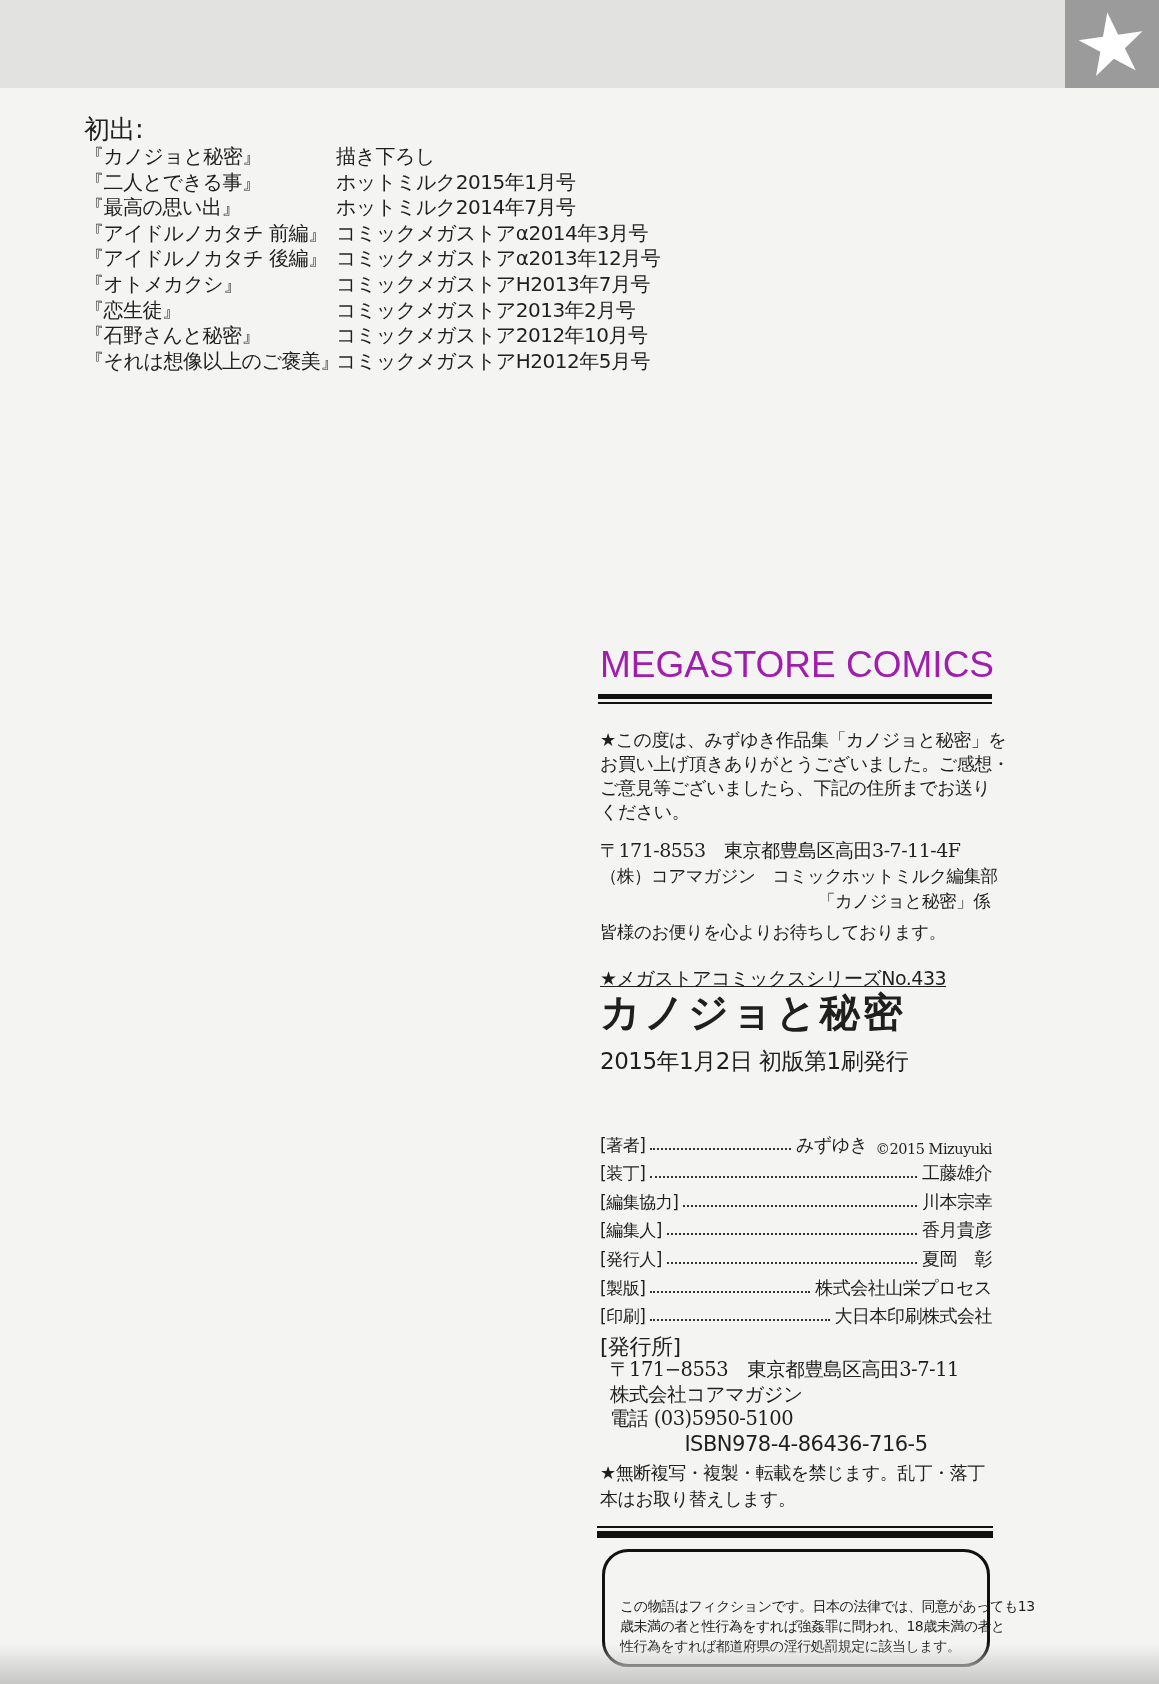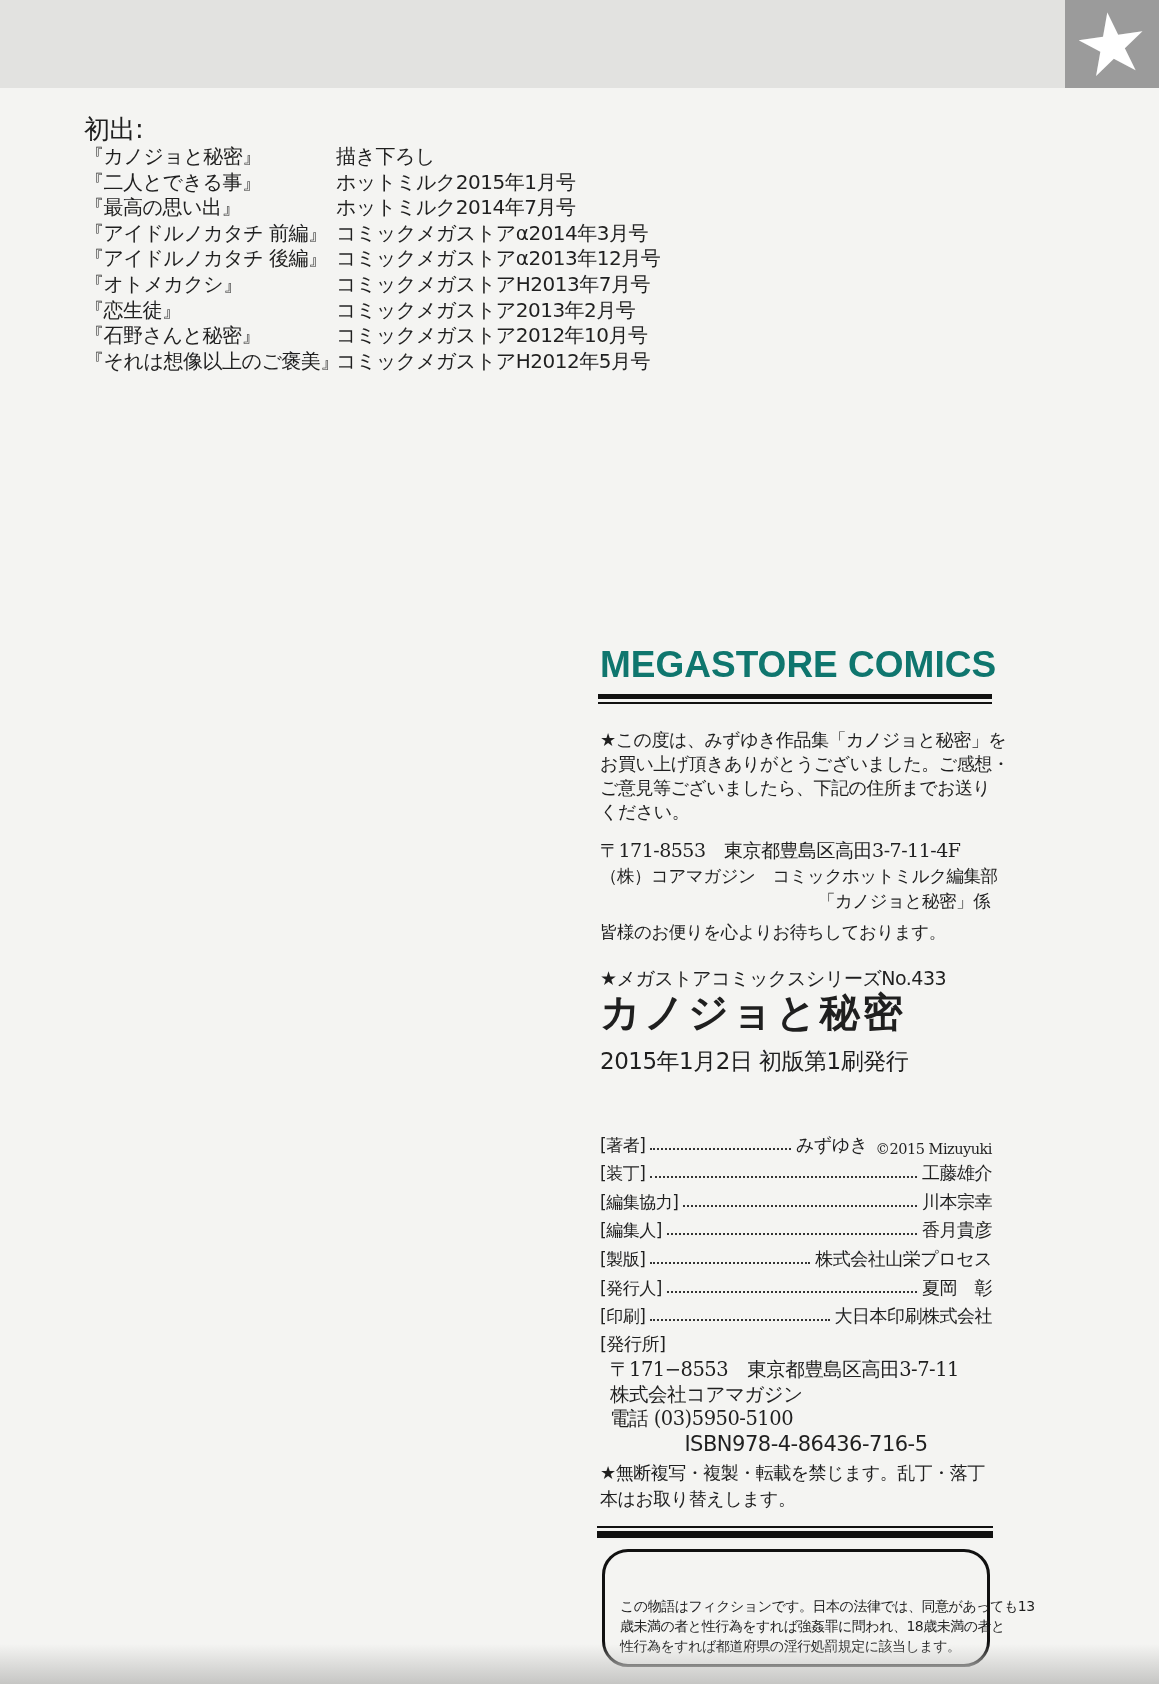"MEGASTORE COMICS" .logo { color: #0f766e -> #a21caf; font-weight: bold -> normal }
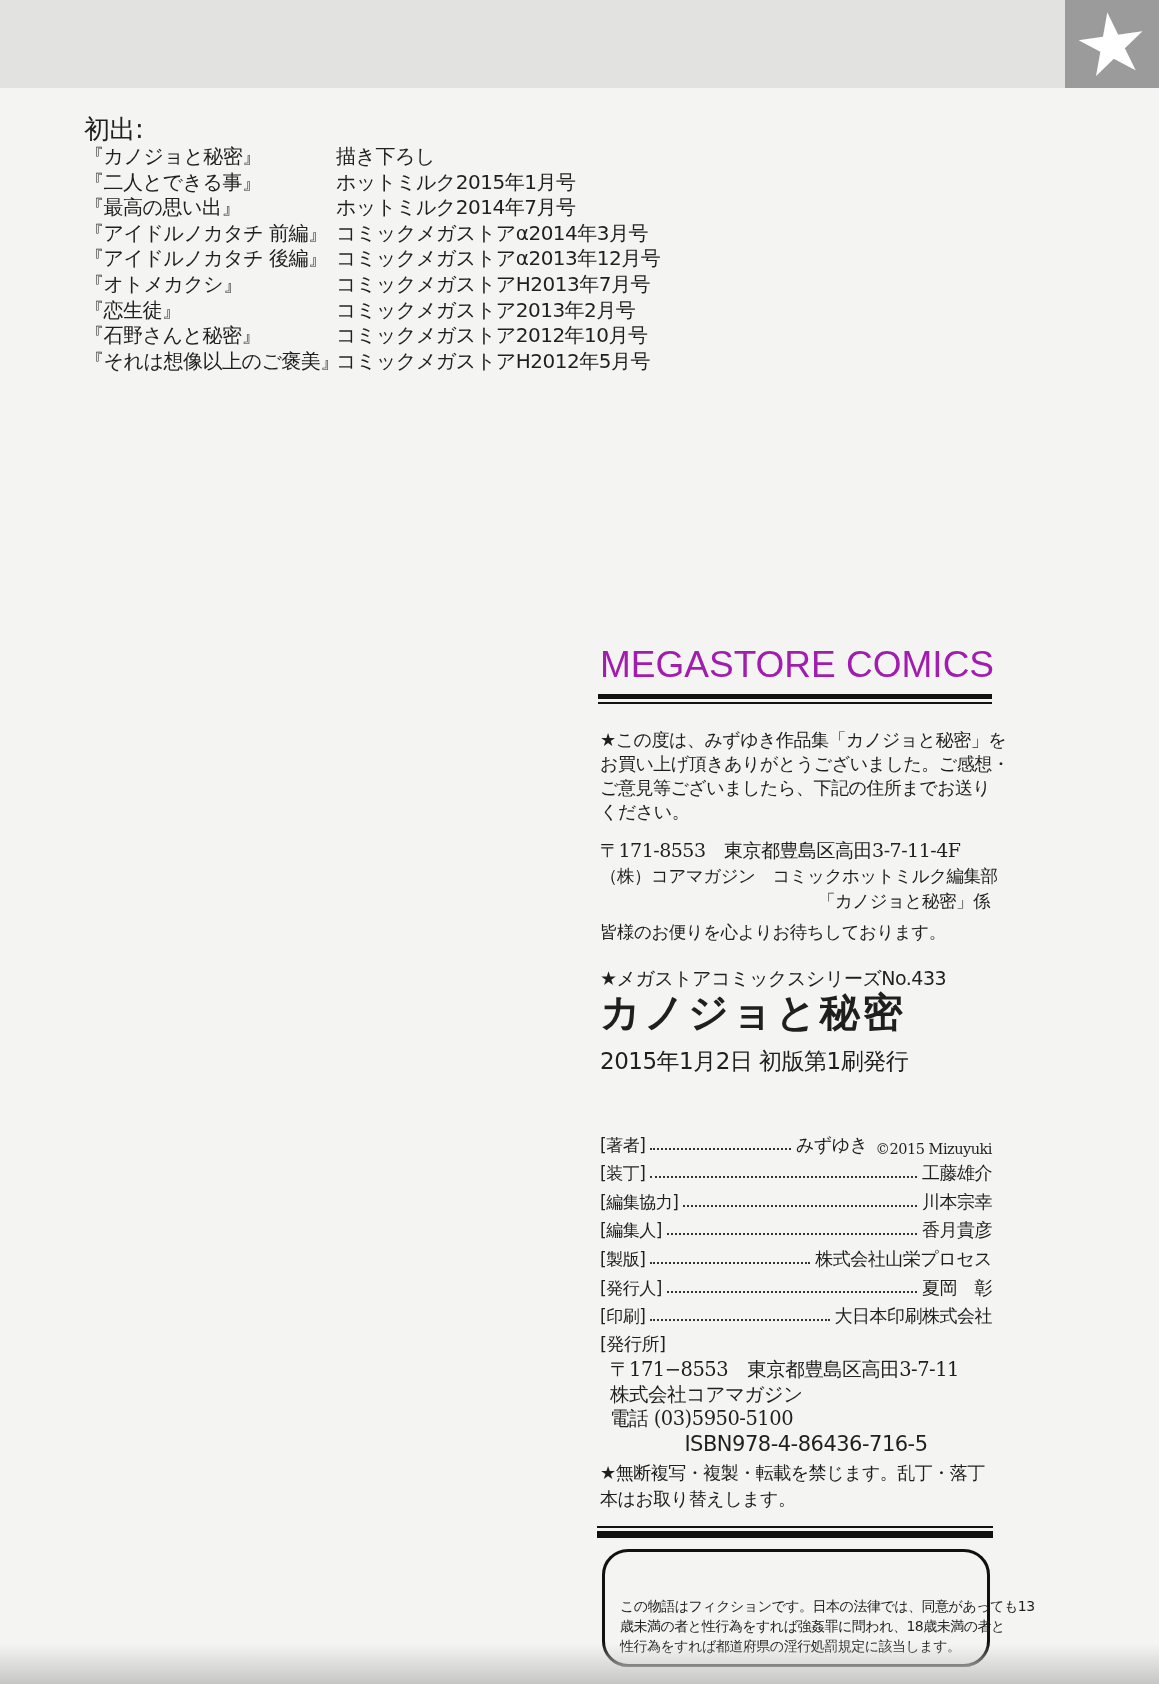"★メガストアコミックスシリーズNo.433" .series { text-decoration: none -> underline }
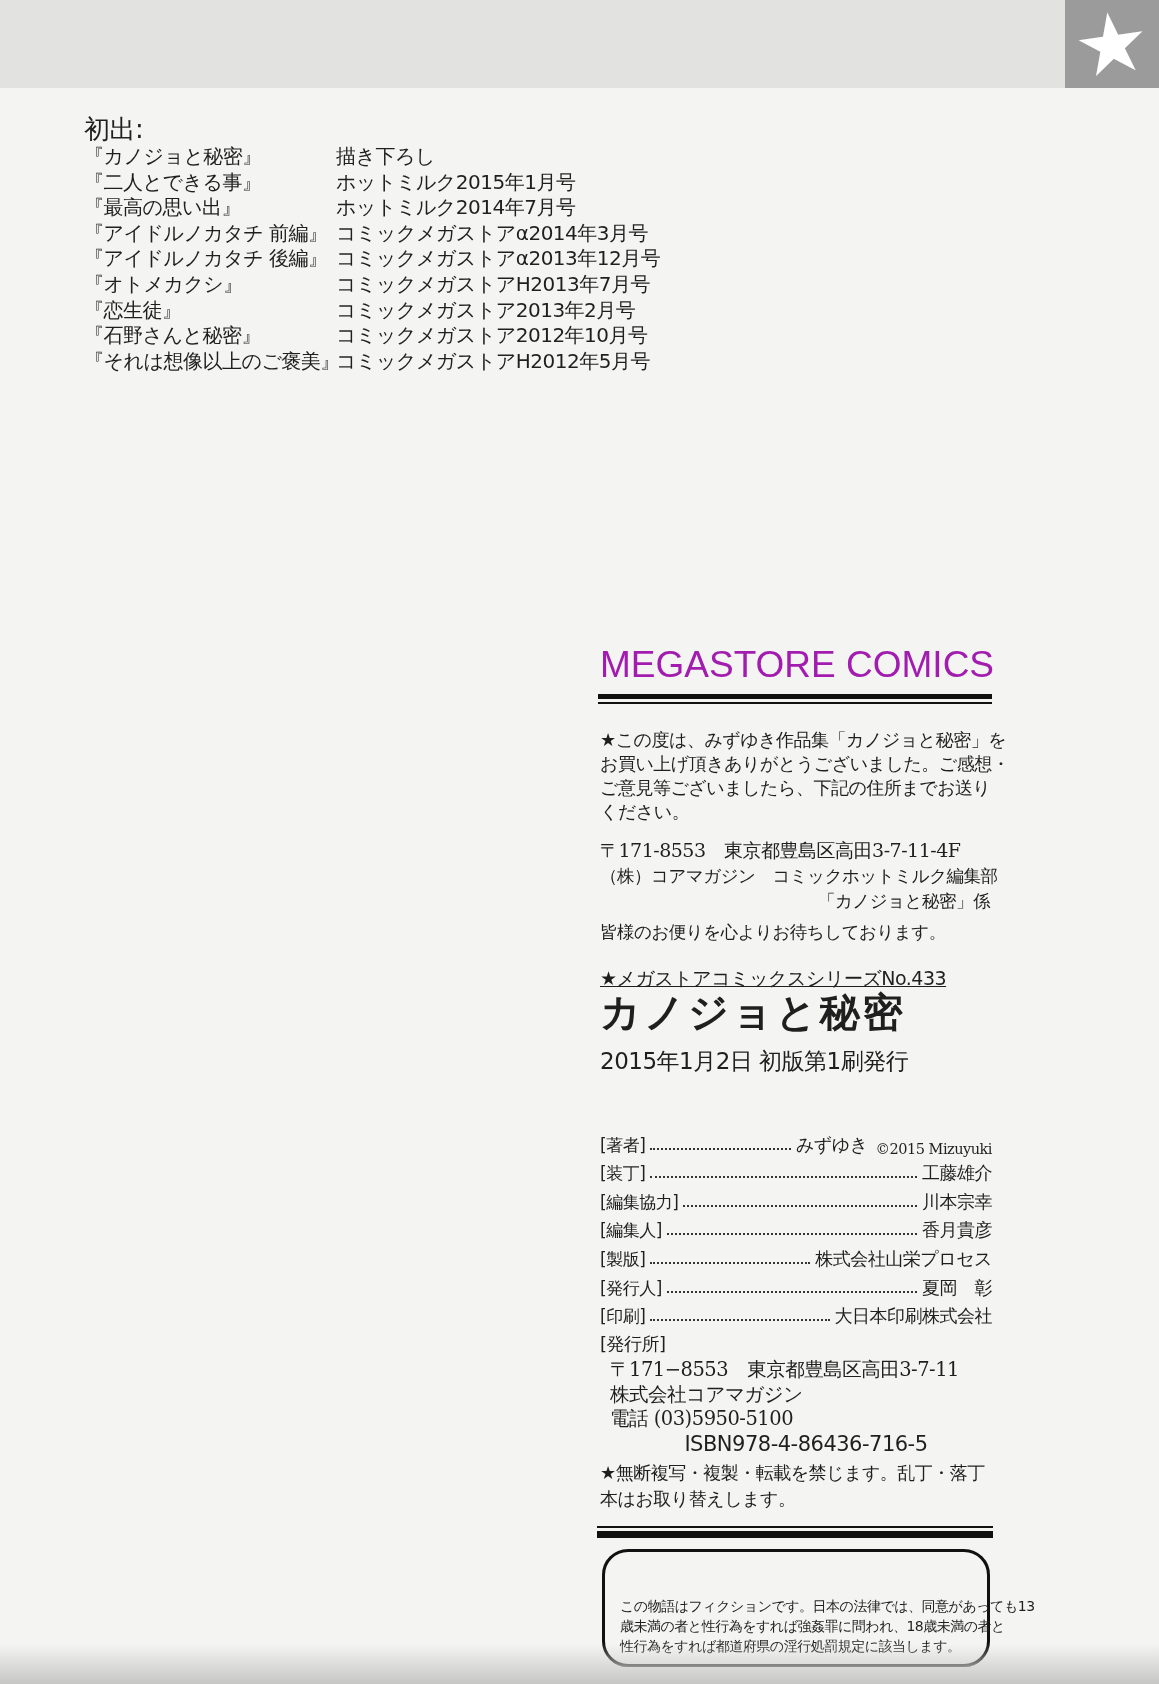"[製版]" div.credit-row { order: before "[発行人]" -> after "[発行人]" }
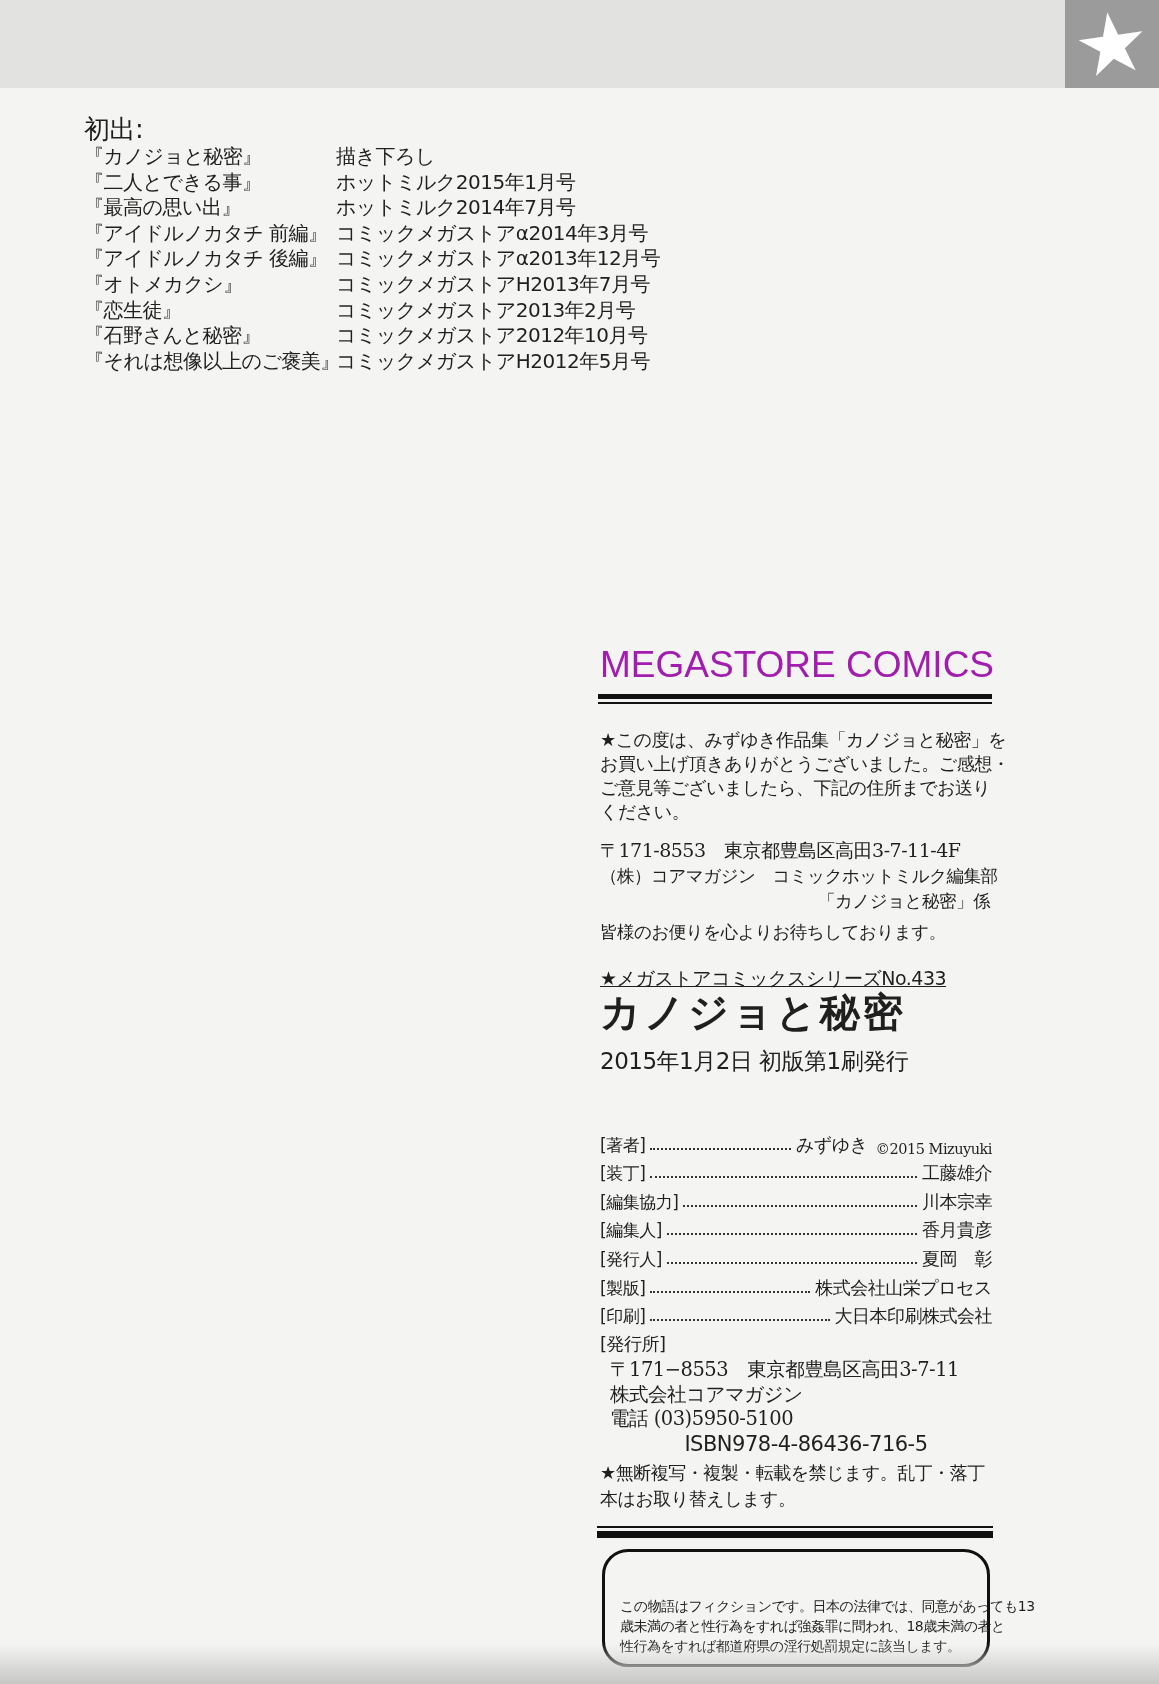"[発行所]" .pub-label { font-size: 18px -> 22px }
